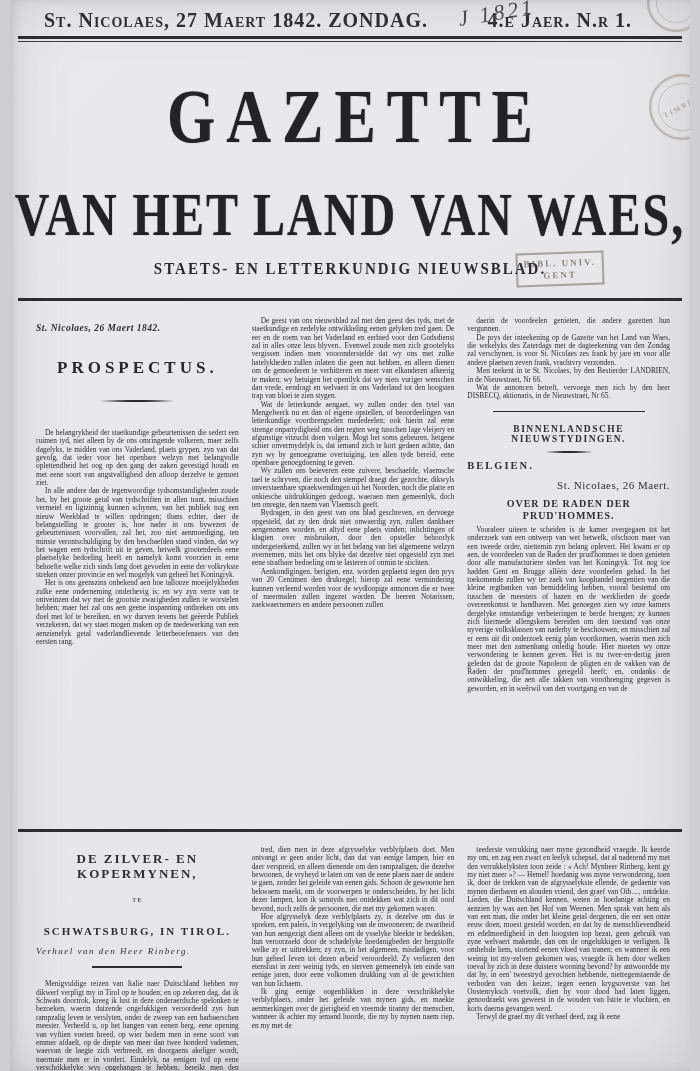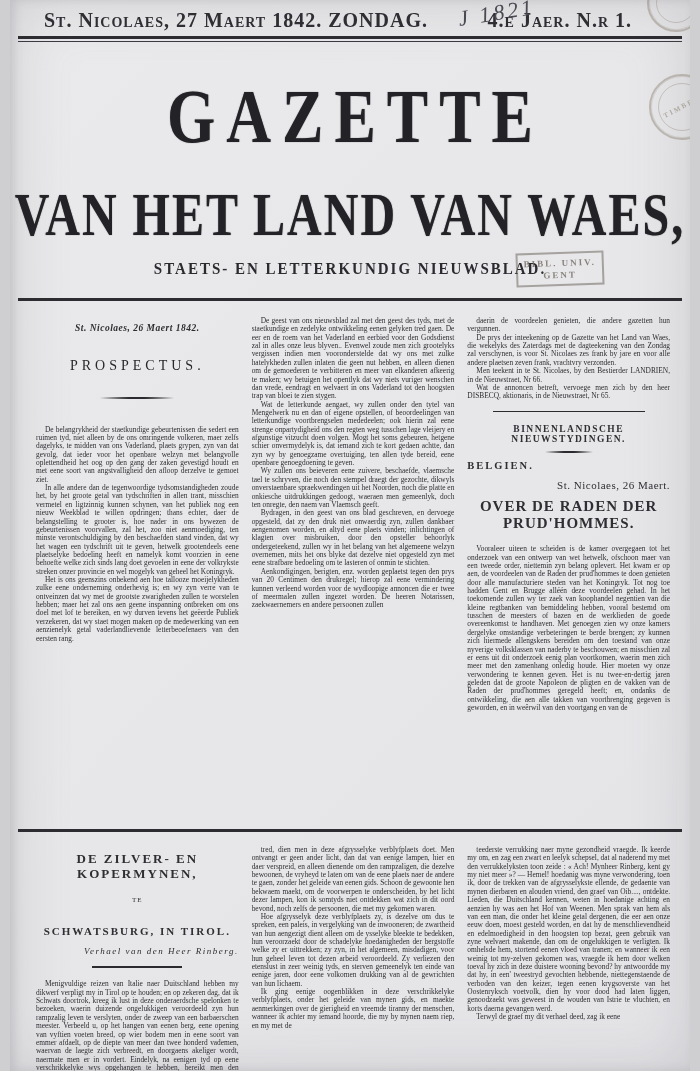"St. Nicolaes, 26 Maert 1842." .dateline { text-align: center -> left }
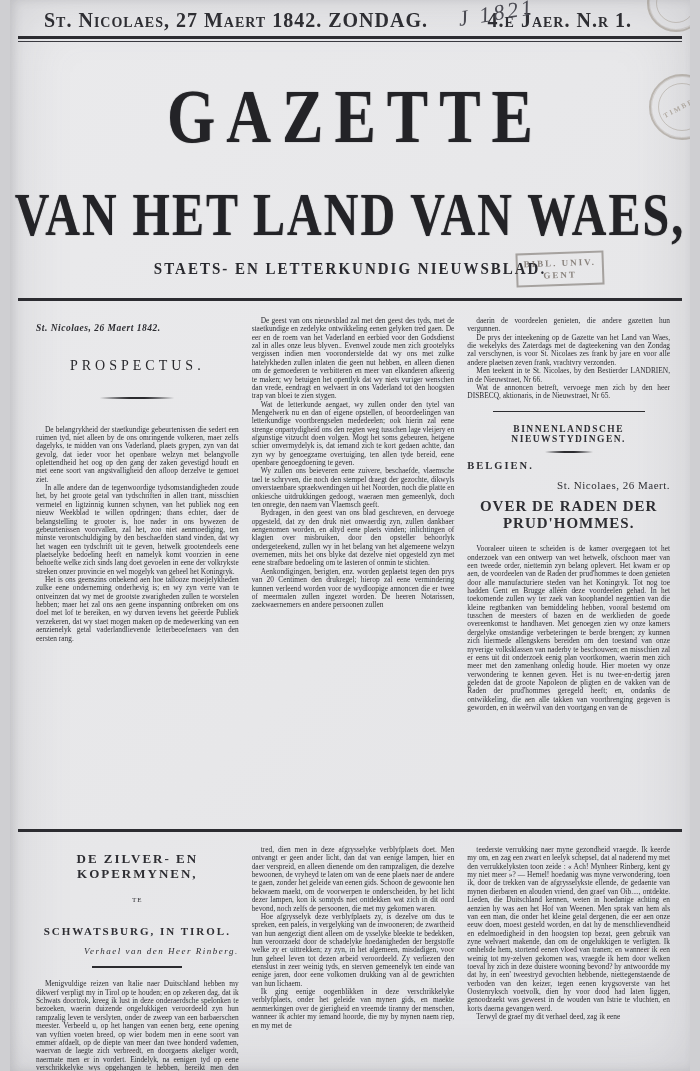"PROSPECTUS." .prospectus-heading { font-size: 14px -> 17px; font-weight: normal -> bold }
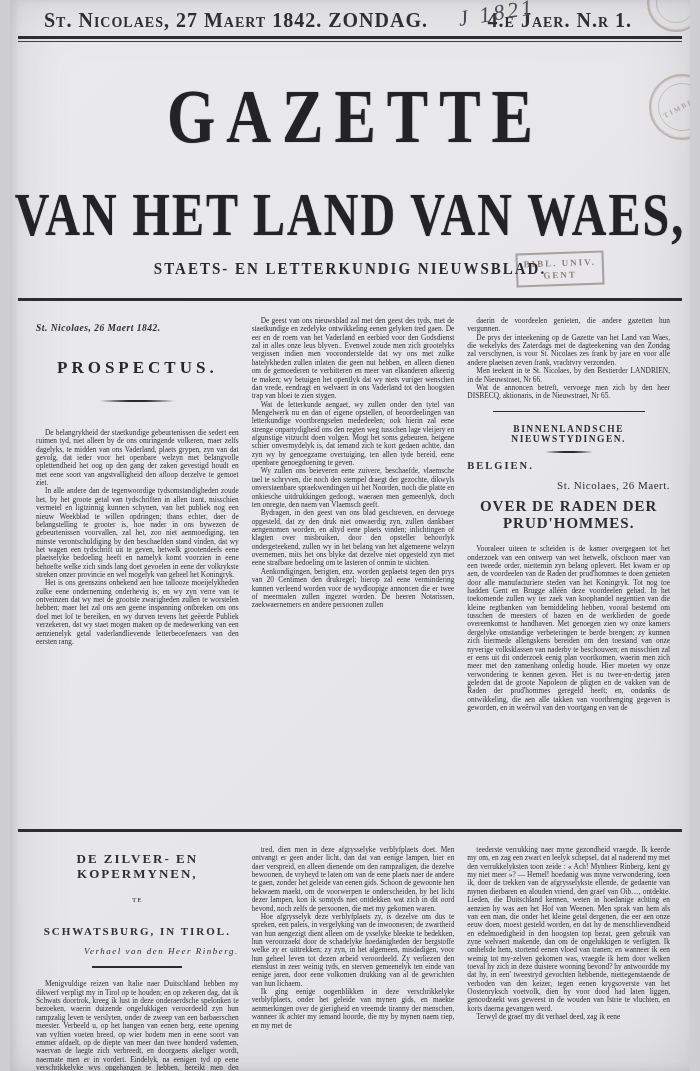"OVER DE RADEN DER PRUD'HOMMES." .article-heading { font-size: 15px -> 10px; margin: 7px 0 13px 0 -> 7px 0 5px 0 }
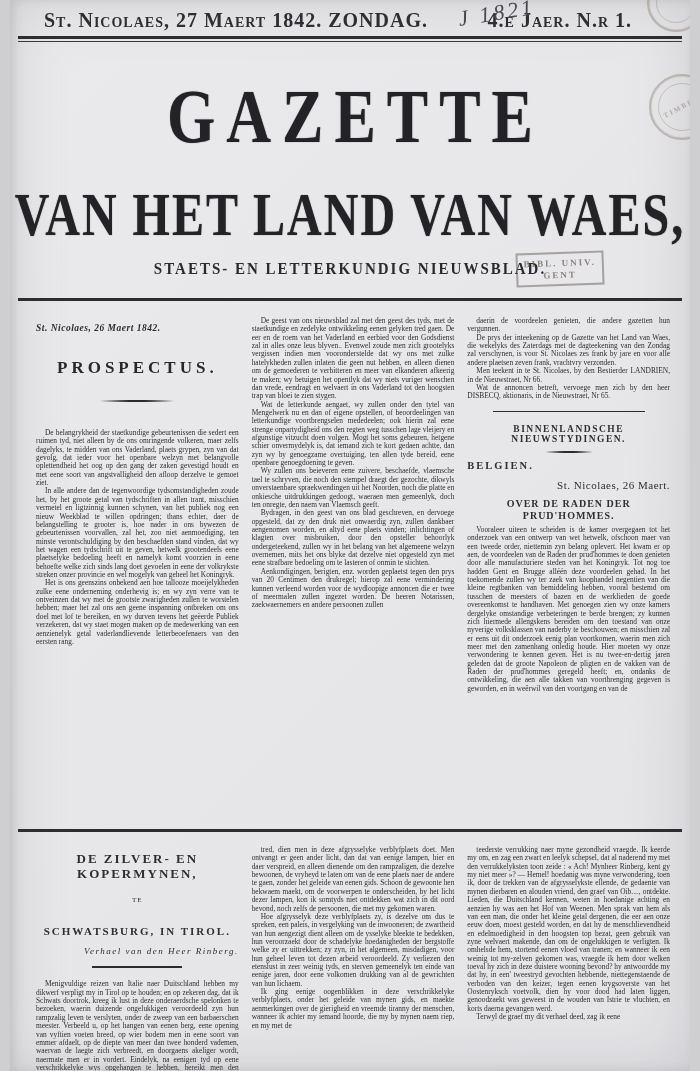"Verhael van den Heer Rinberg." .feature-byline { text-align: right -> left }
